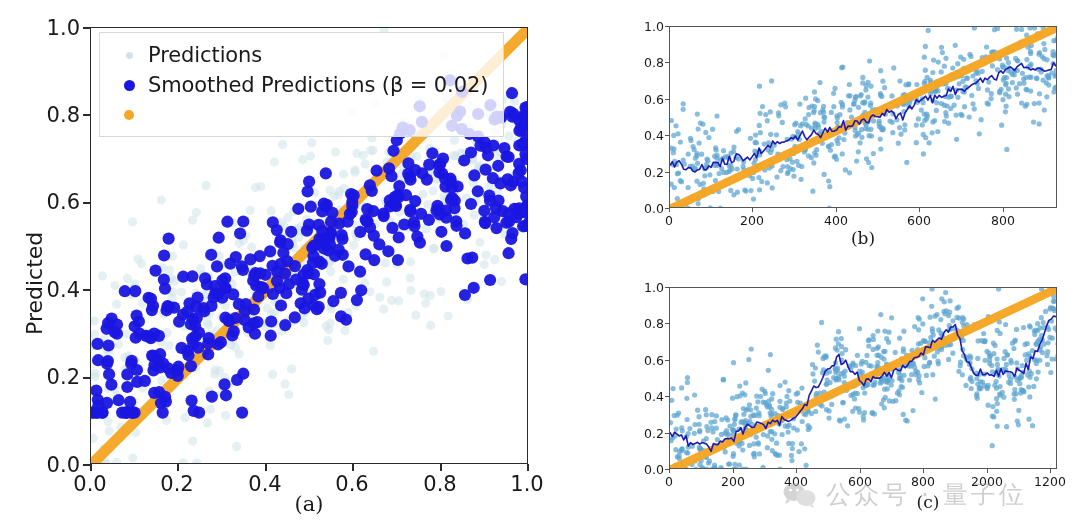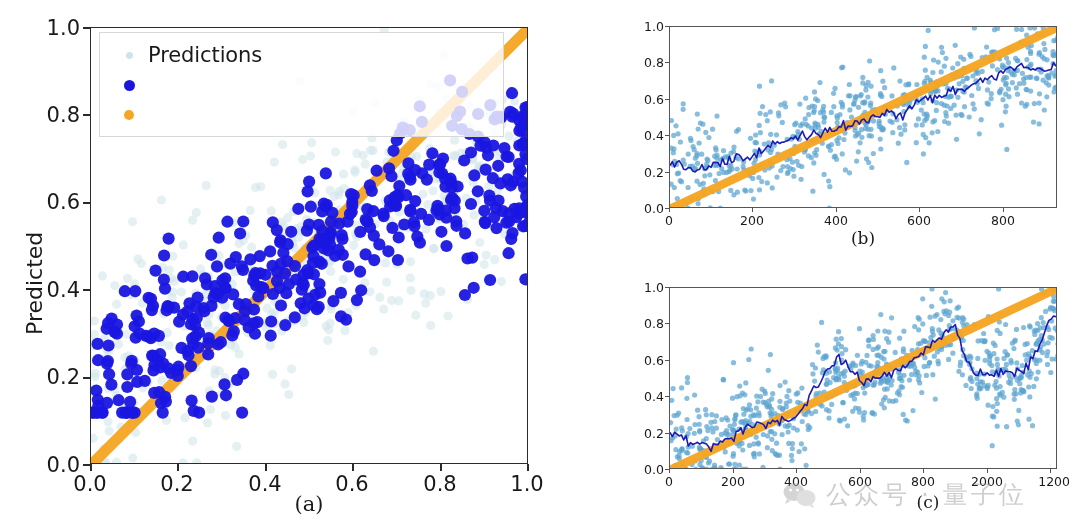"Smoothed Predictions (β = 0.02)" span.legend-text { html: none -> <span>Smoothed Predictions (β = 0.02)</span> }
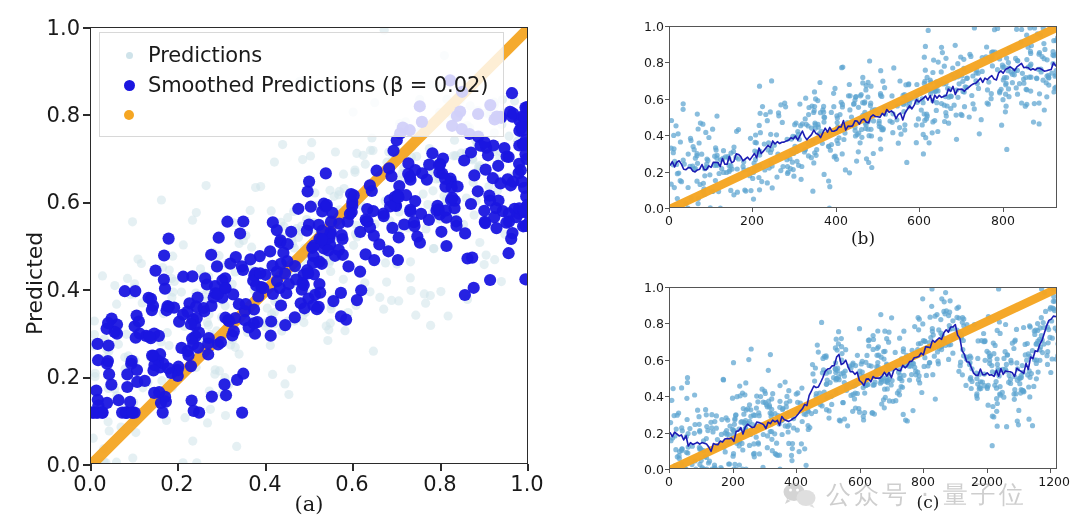"1200" div.tick { text-align: right -> none }
